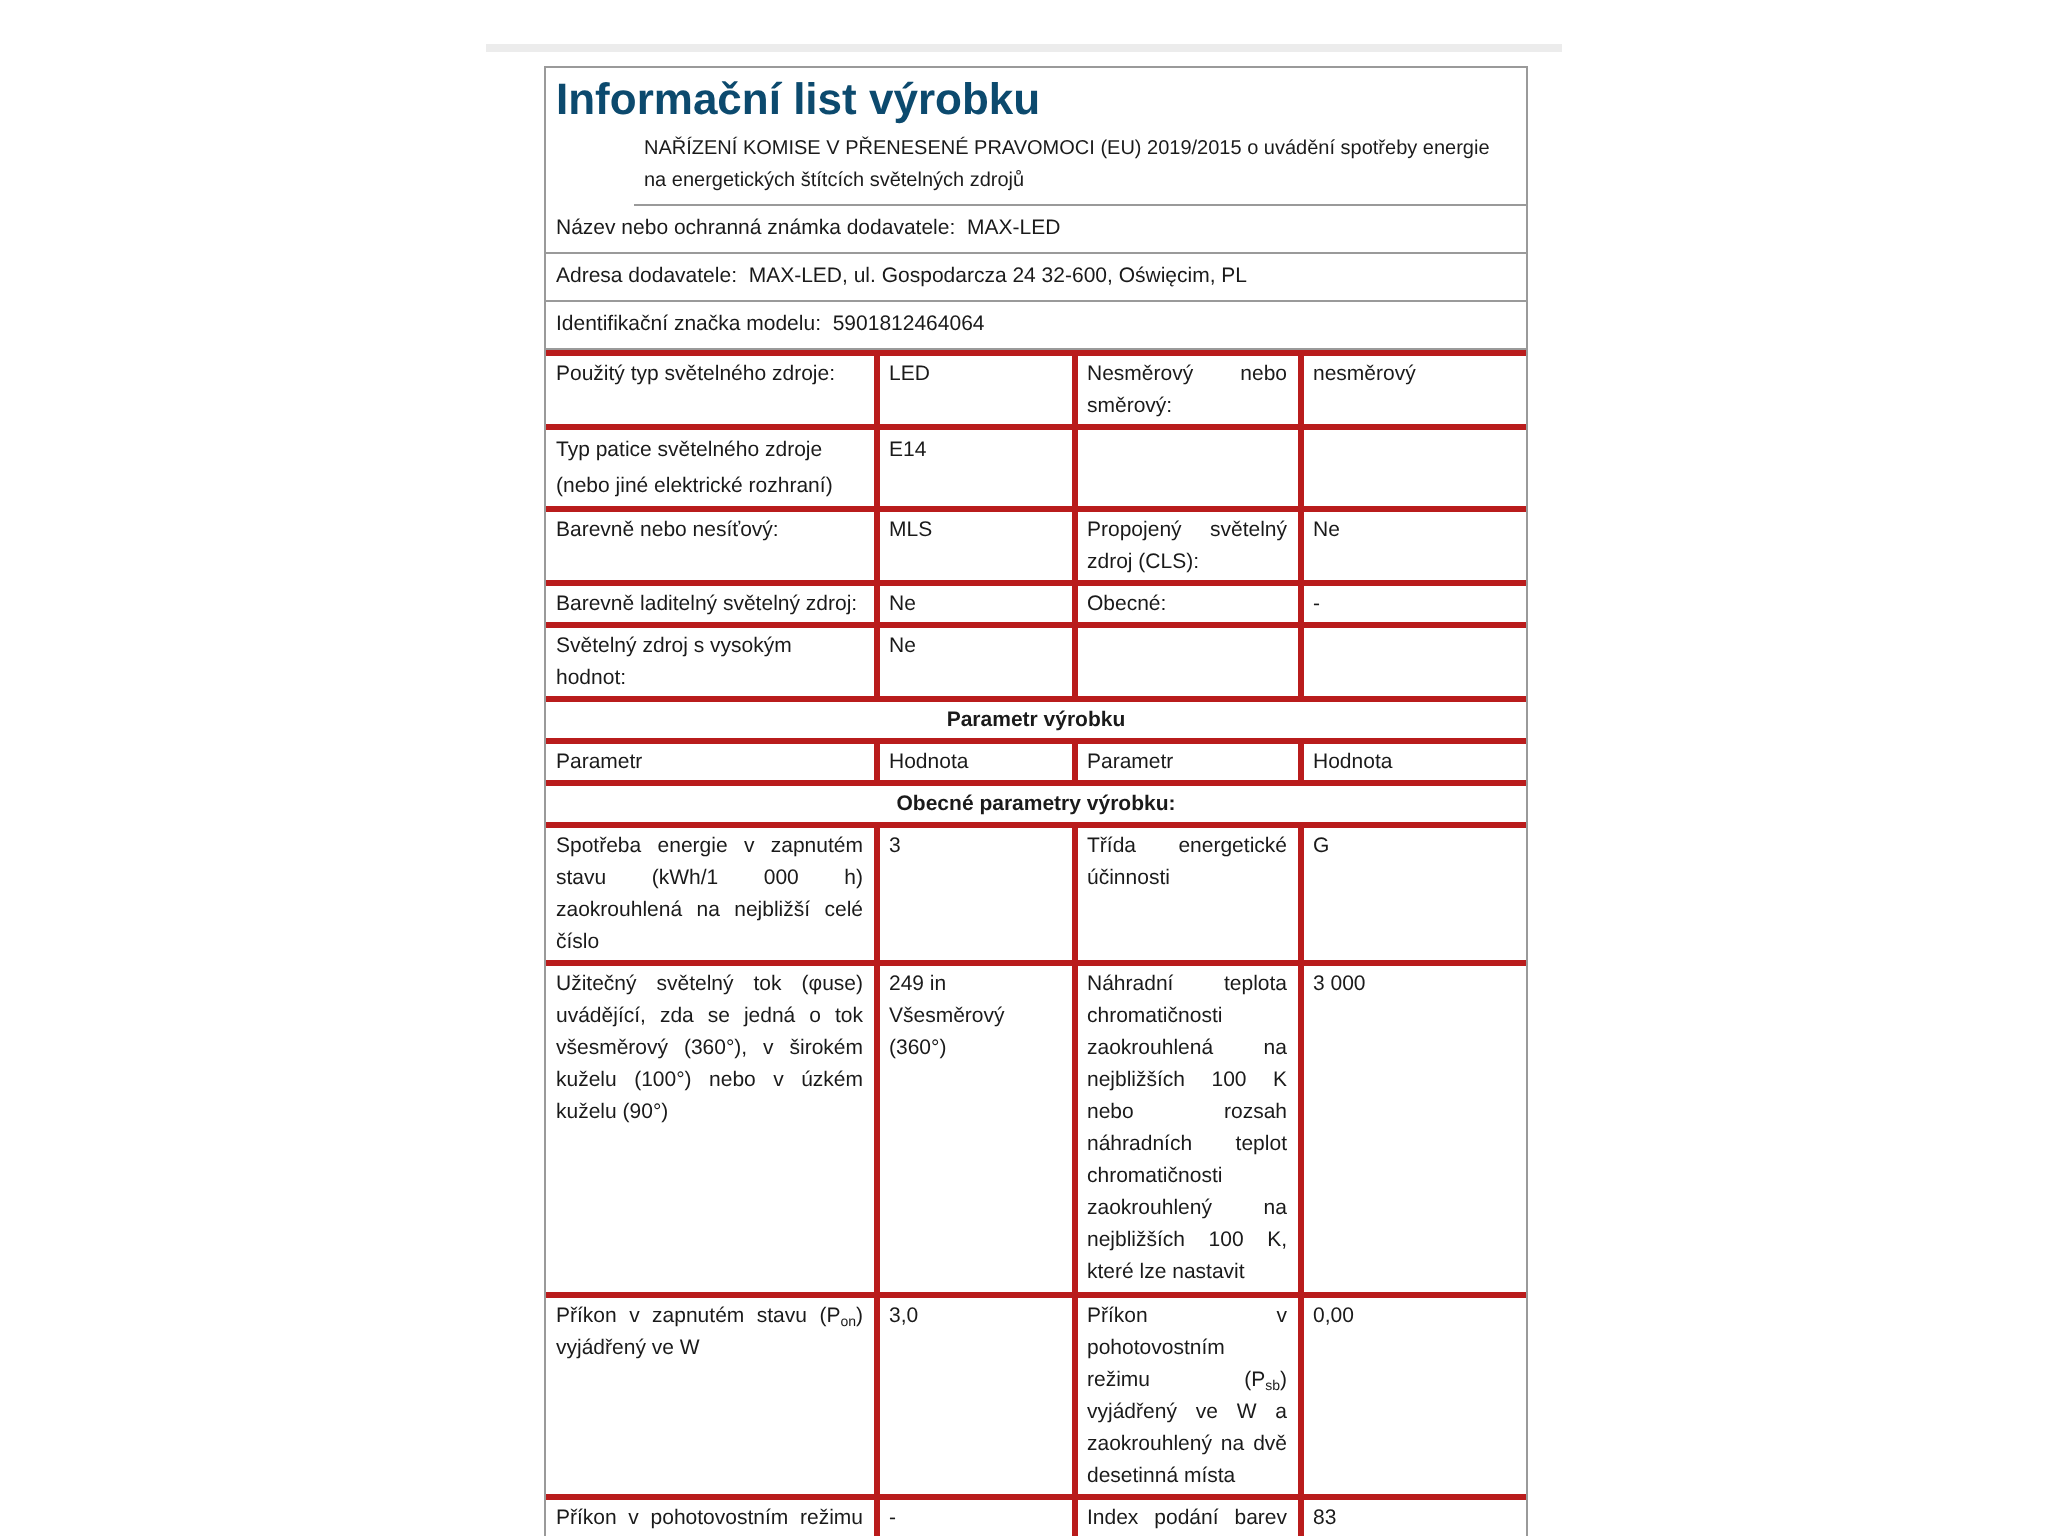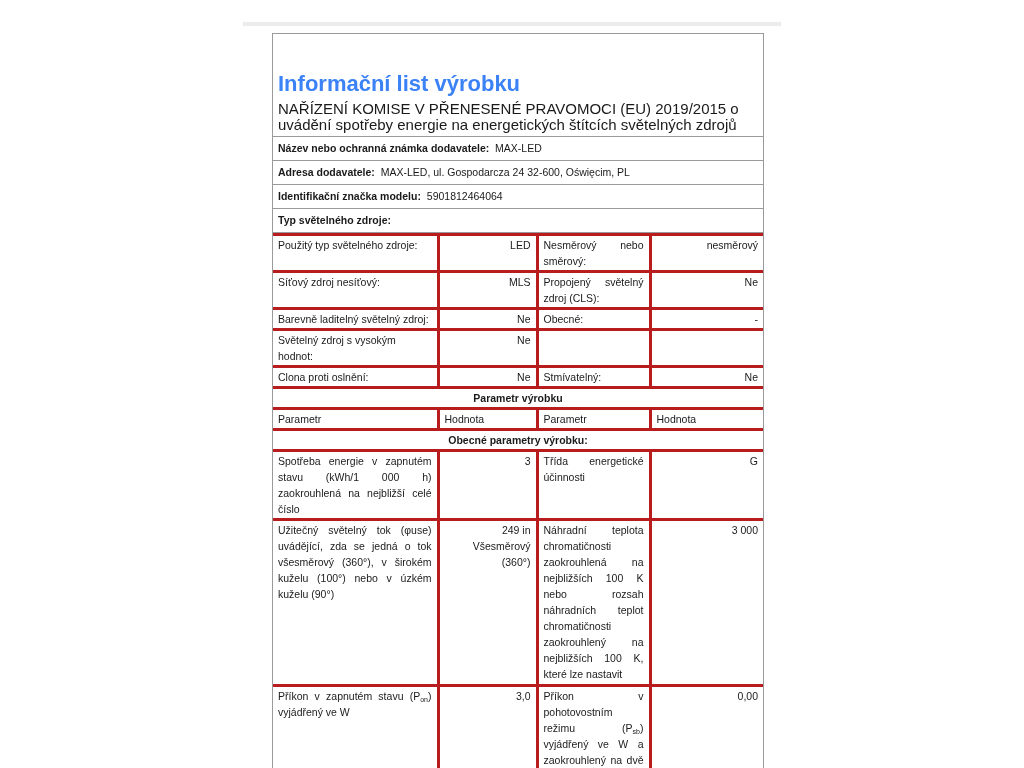"Informační list výrobku" .title { color: #3b82f6 -> #0c4a6e; margin-top: 34px -> none }
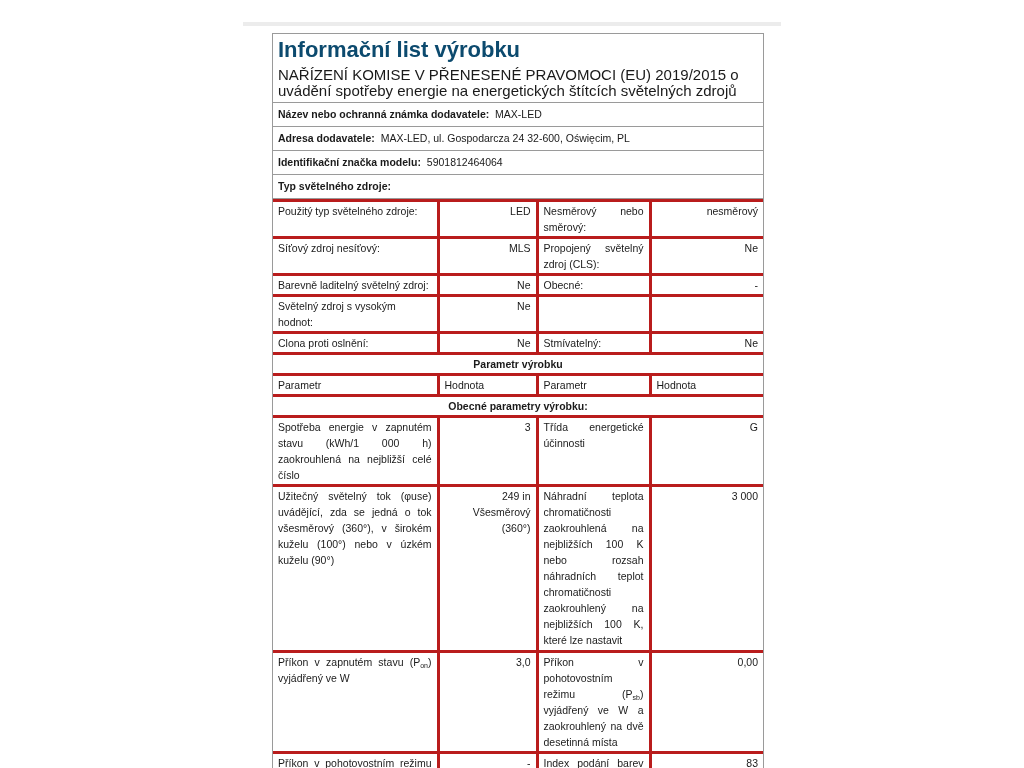"NAŘÍZENÍ KOMISE V PŘENESENÉ PRAVOMOCI" .reg { font-size: 15px -> 10px; margin-left: none -> 44px }
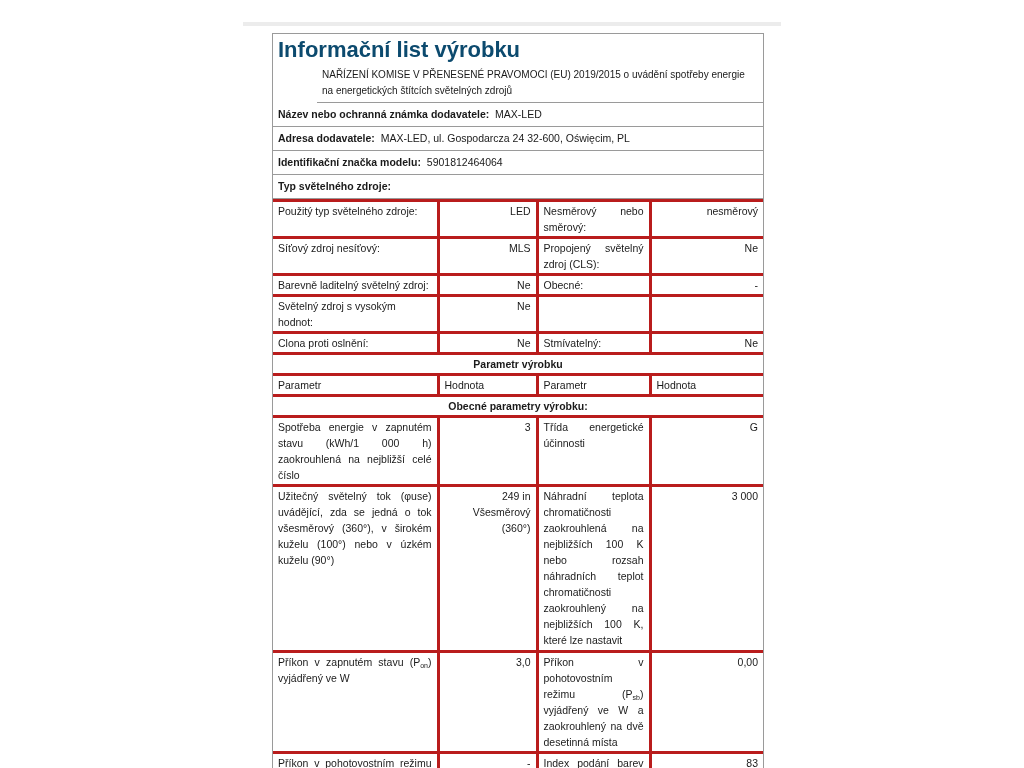"Název nebo ochranná známka dodavatele:" .row1 b { font-weight: bold -> normal }
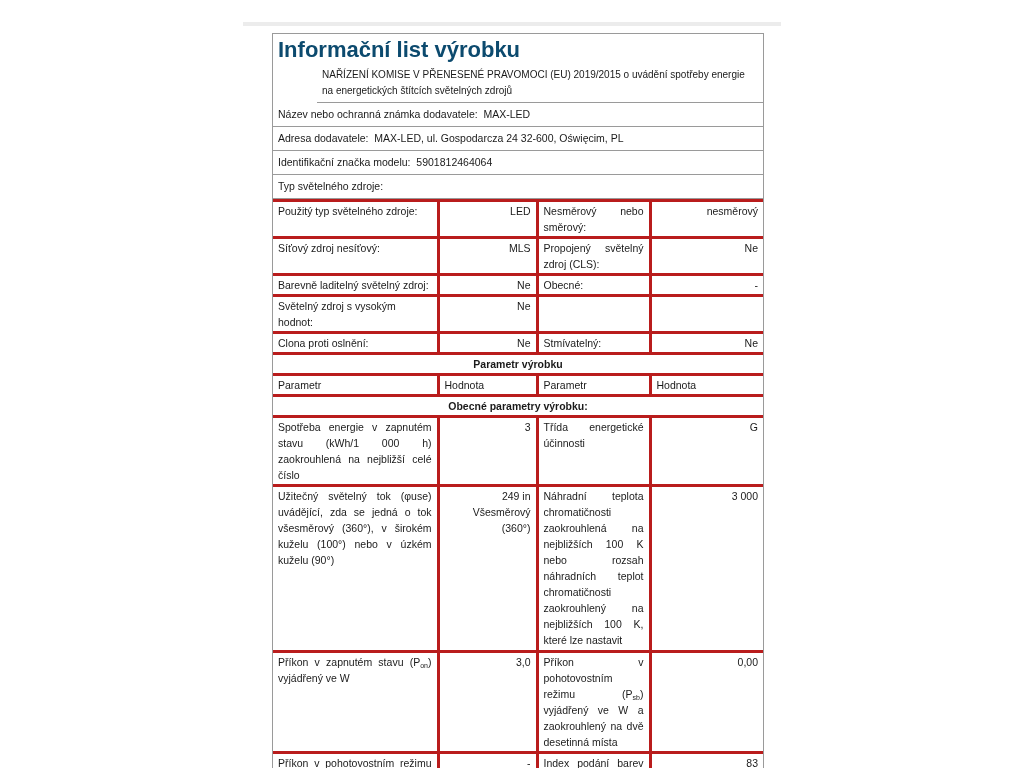"Typ světelného zdroje:" div.row1 { html: <div> <b>Typ světelného zdroje:</b> </div> -> none }
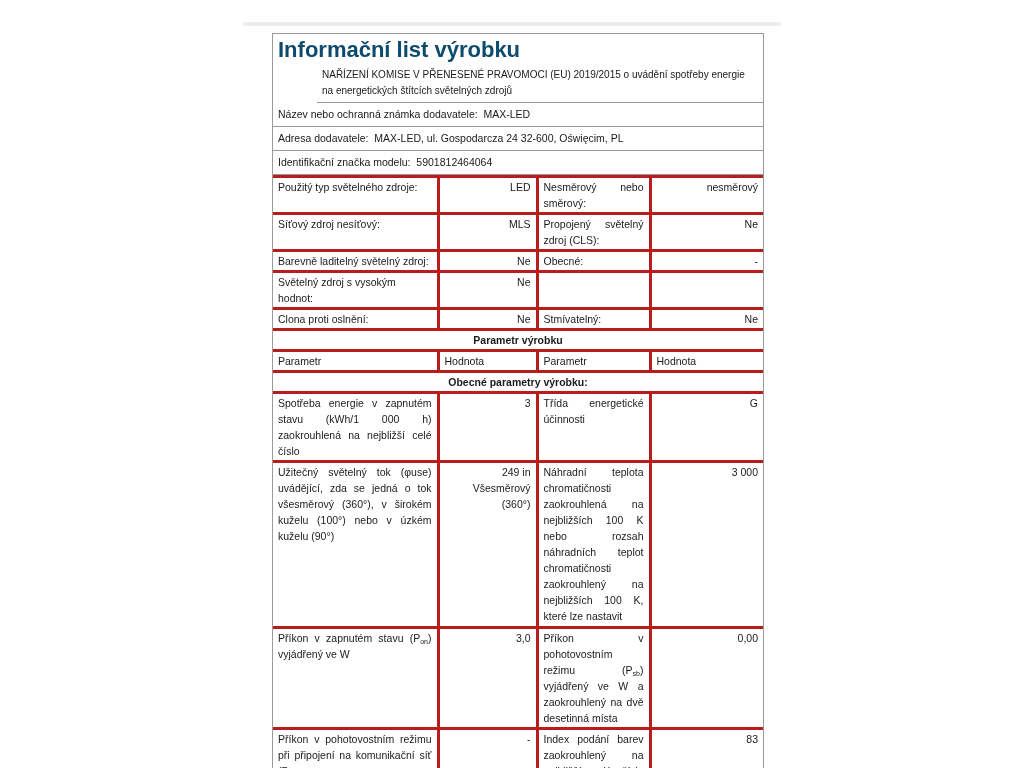"LED" td.c { text-align: right -> left }
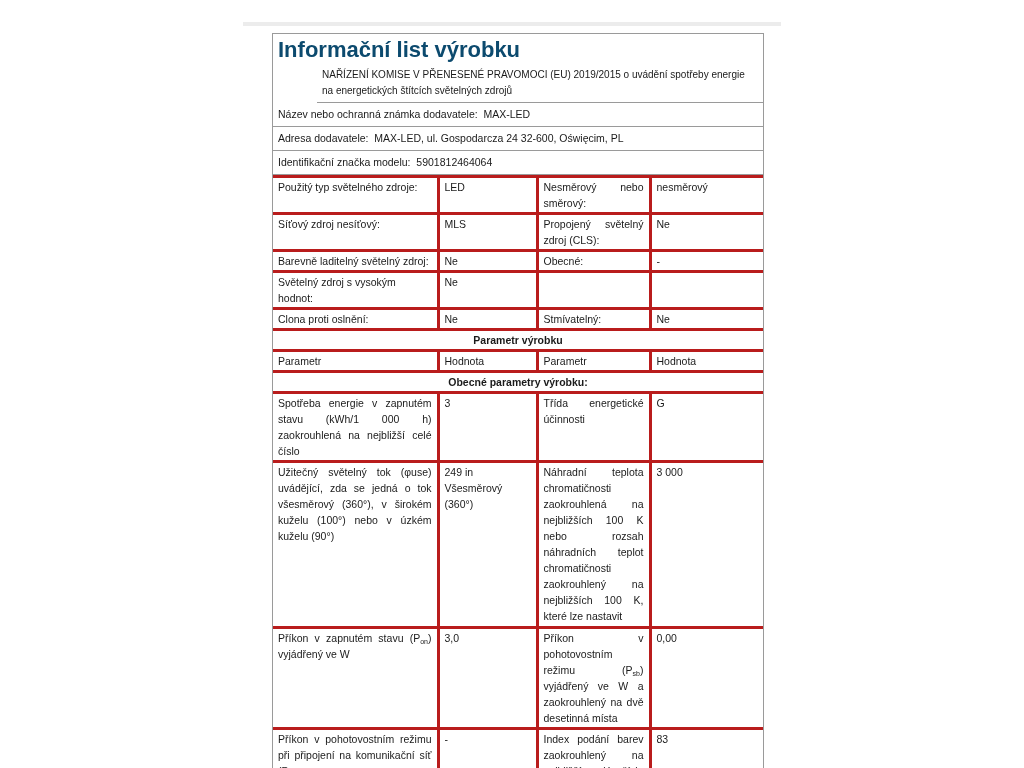"Typ patice světelného zdroje (nebo" tr.tall { html: none -> <tr> <td>Typ patice světelného zdroje (nebo jiné elektrické rozhraní)</td> <td>E14</td> <td></td> <td></td> </tr> }
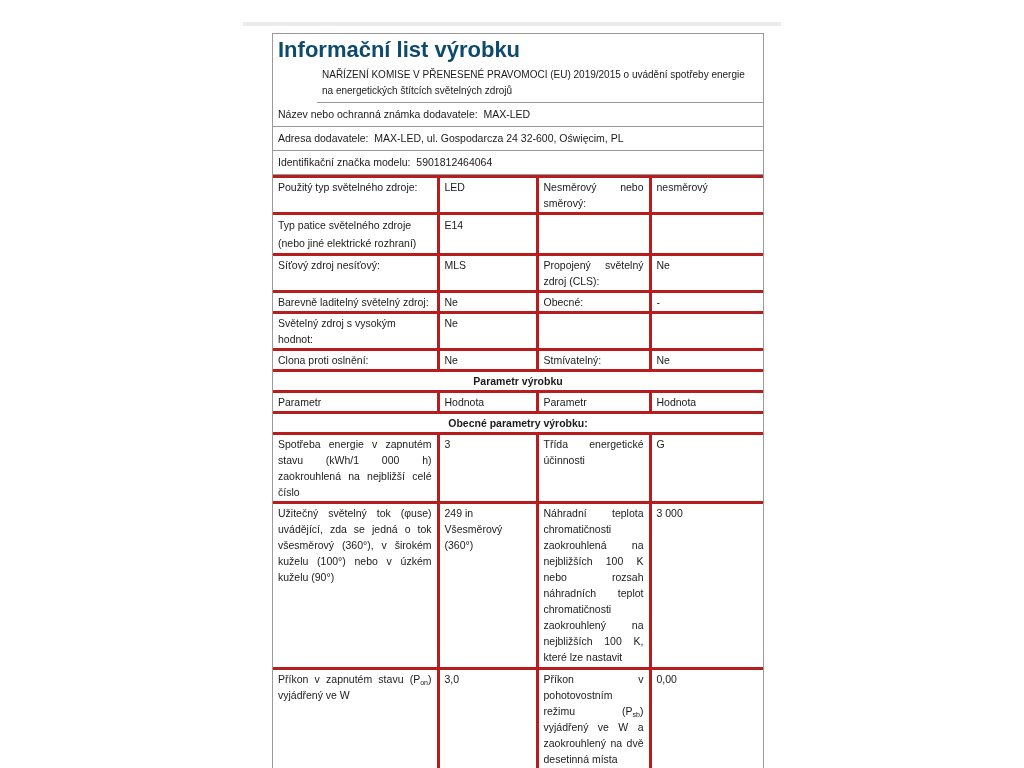"Síťový zdroj nesíťový:" td { text: Síťový zdroj -> Barevně nebo }
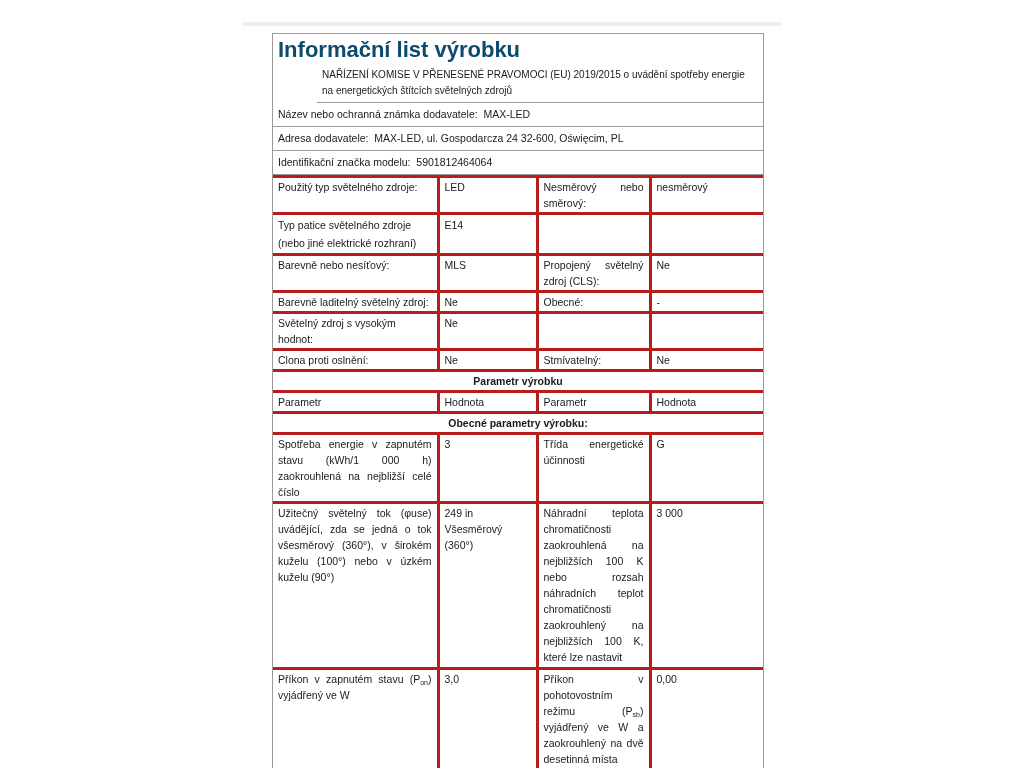"Clona proti oslnění:" tr { html: <tr> <td>Clona proti oslnění:</td> <td>Ne</td> <td>Stmívatelný:</td> <td>Ne</td> </tr> -> none }
